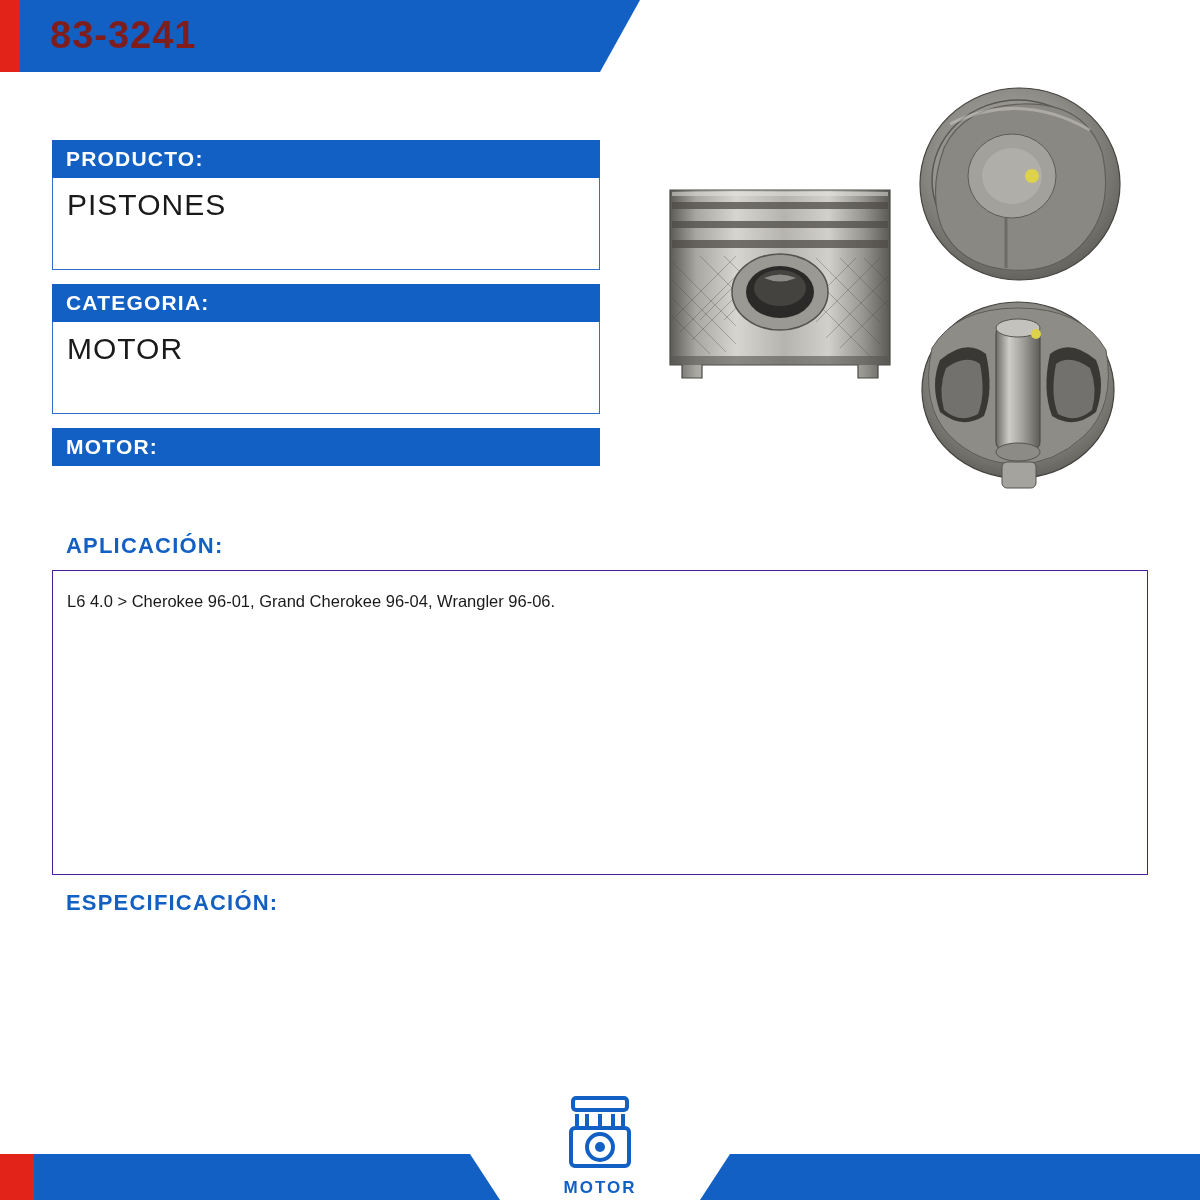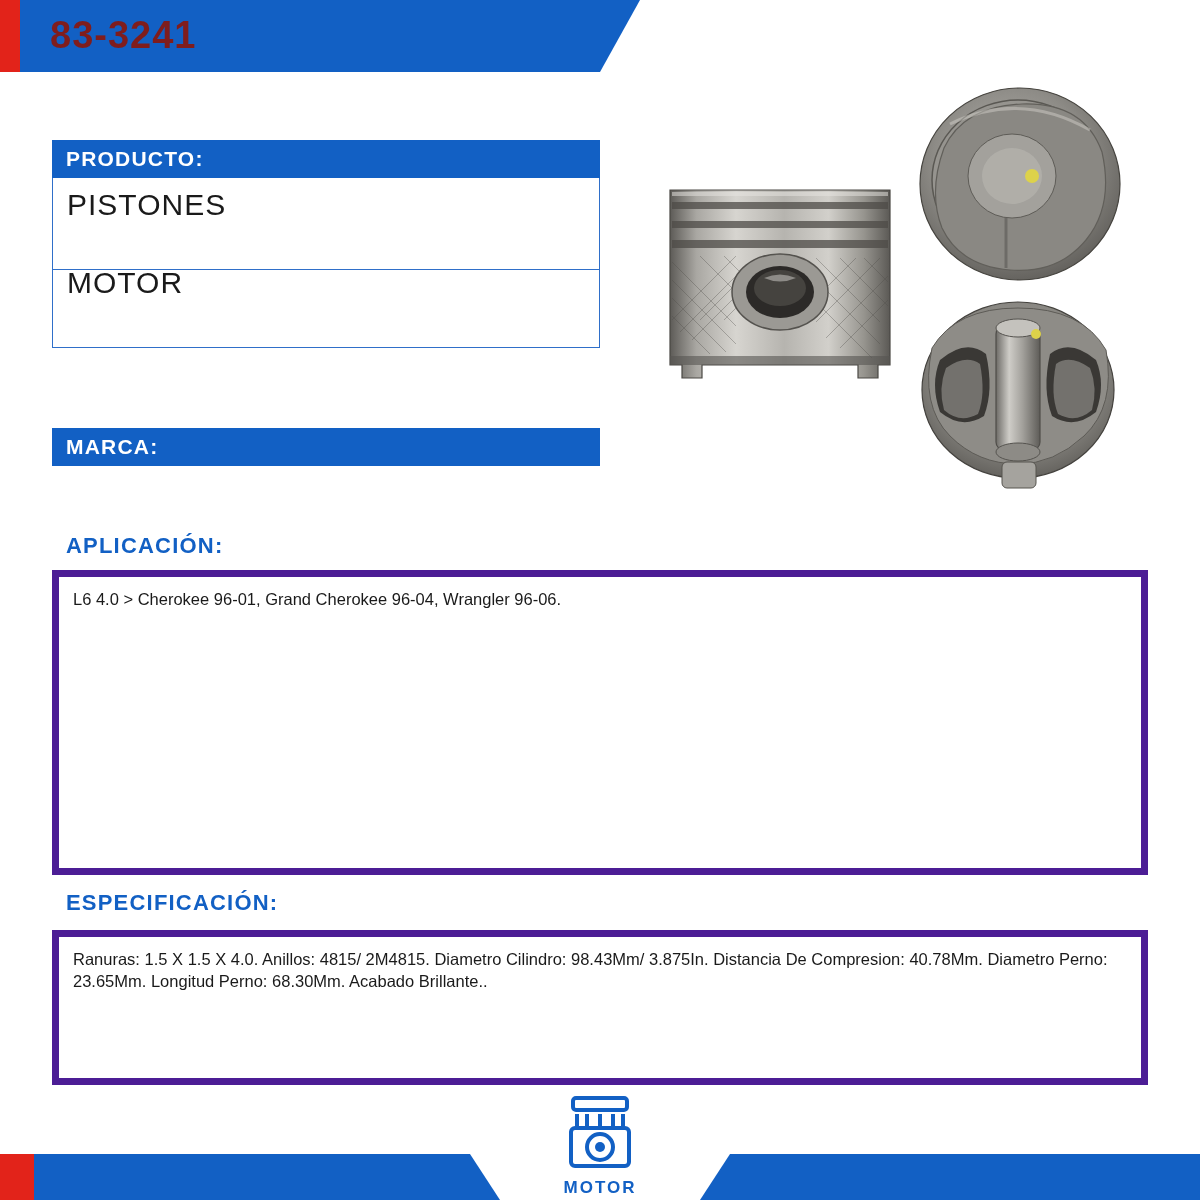"CATEGORIA:" div.field-label { html: none -> <div>CATEGORIA:</div> }
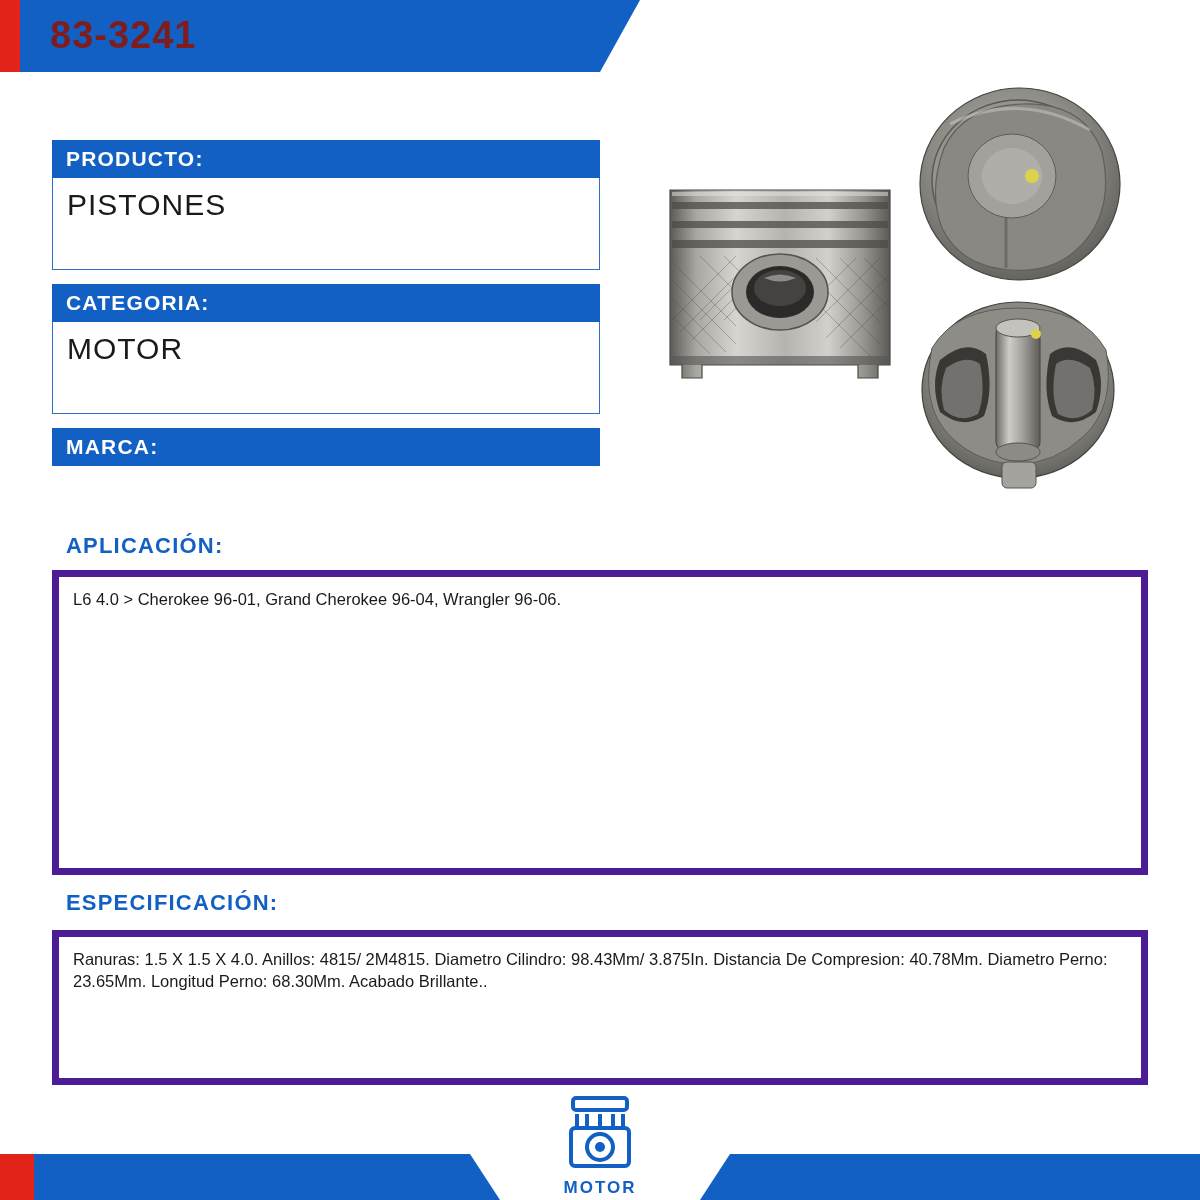"MARCA:" div.field-label { text: MARCA -> MOTOR }
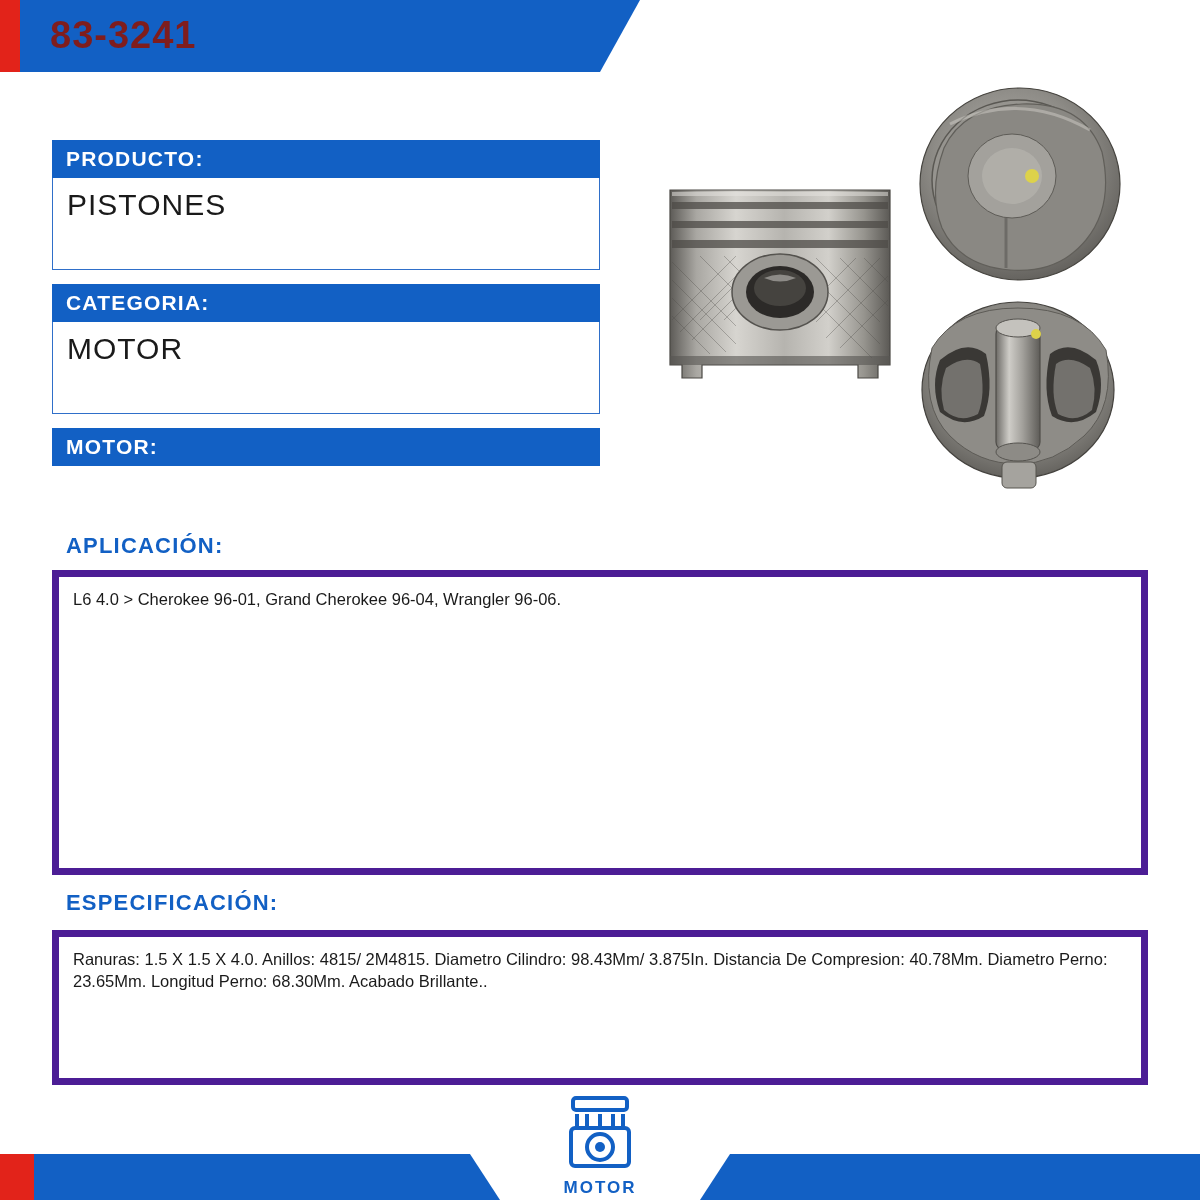"L6 4.0 > Cherokee 96-01," .section-box { border: 7px solid #4c1d95 -> 1px solid #4c1d95; padding: 12px 14px -> 20px 14px }
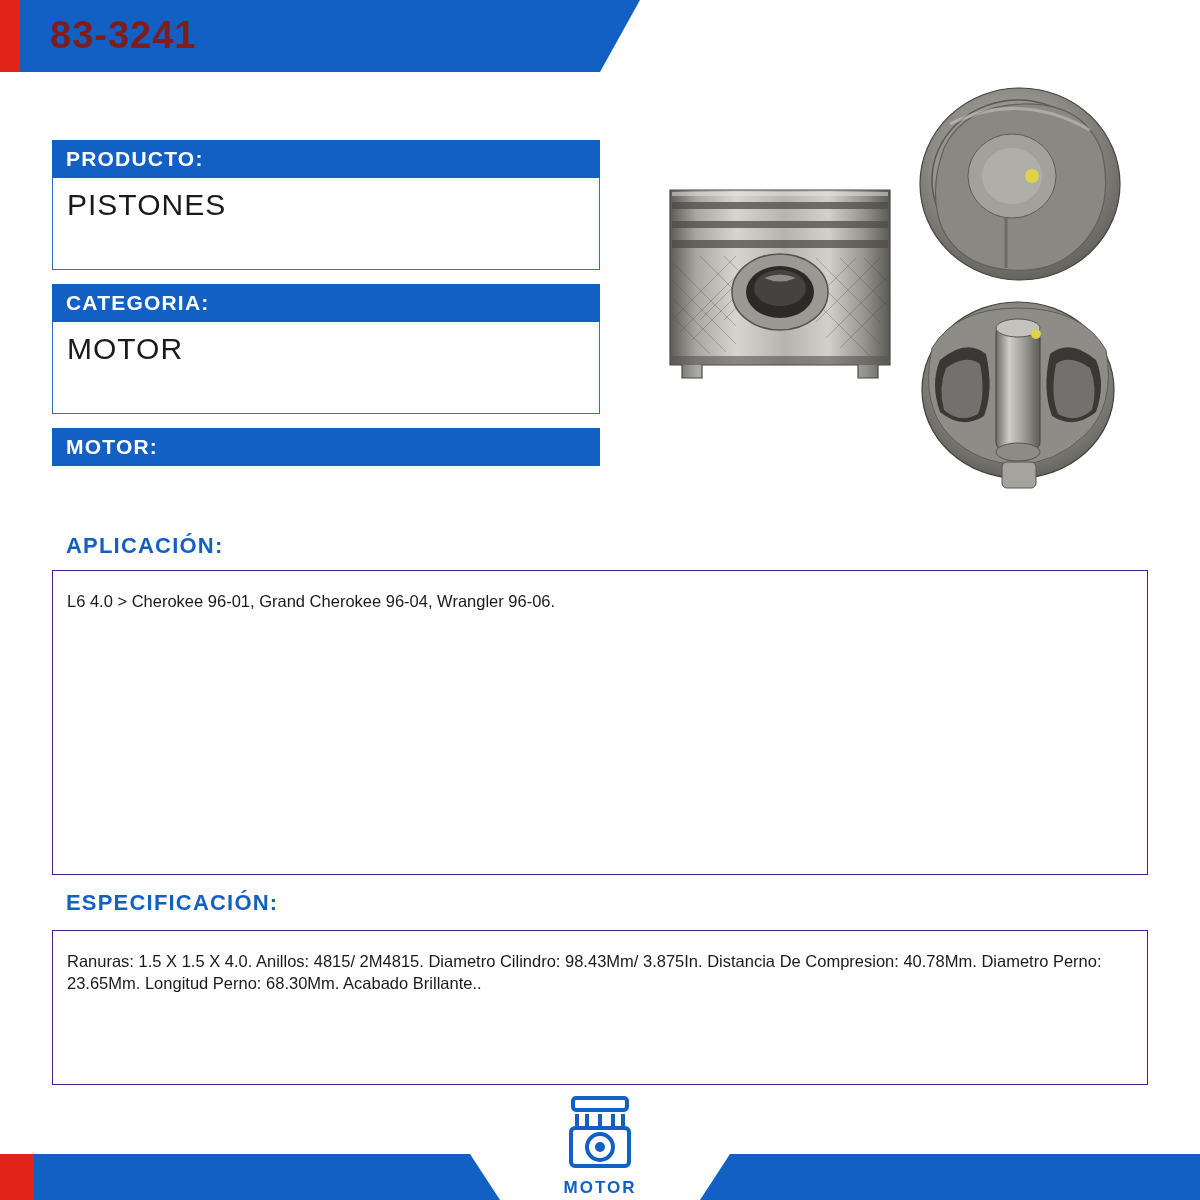"Ranuras: 1.5 X 1.5 X" div.section-box { html: <div> <div>Ranuras: 1.5 X 1.5 X 4.0. Anillos: 4815/ 2M4815. Diametro Cilindro: 98.43Mm/ 3.875In. Distancia De Compresion: 40.78Mm. Diametro Perno: 23.65Mm. Longitud Perno: 68.30Mm. Acabado Brillante..</div> </div> -> none }
